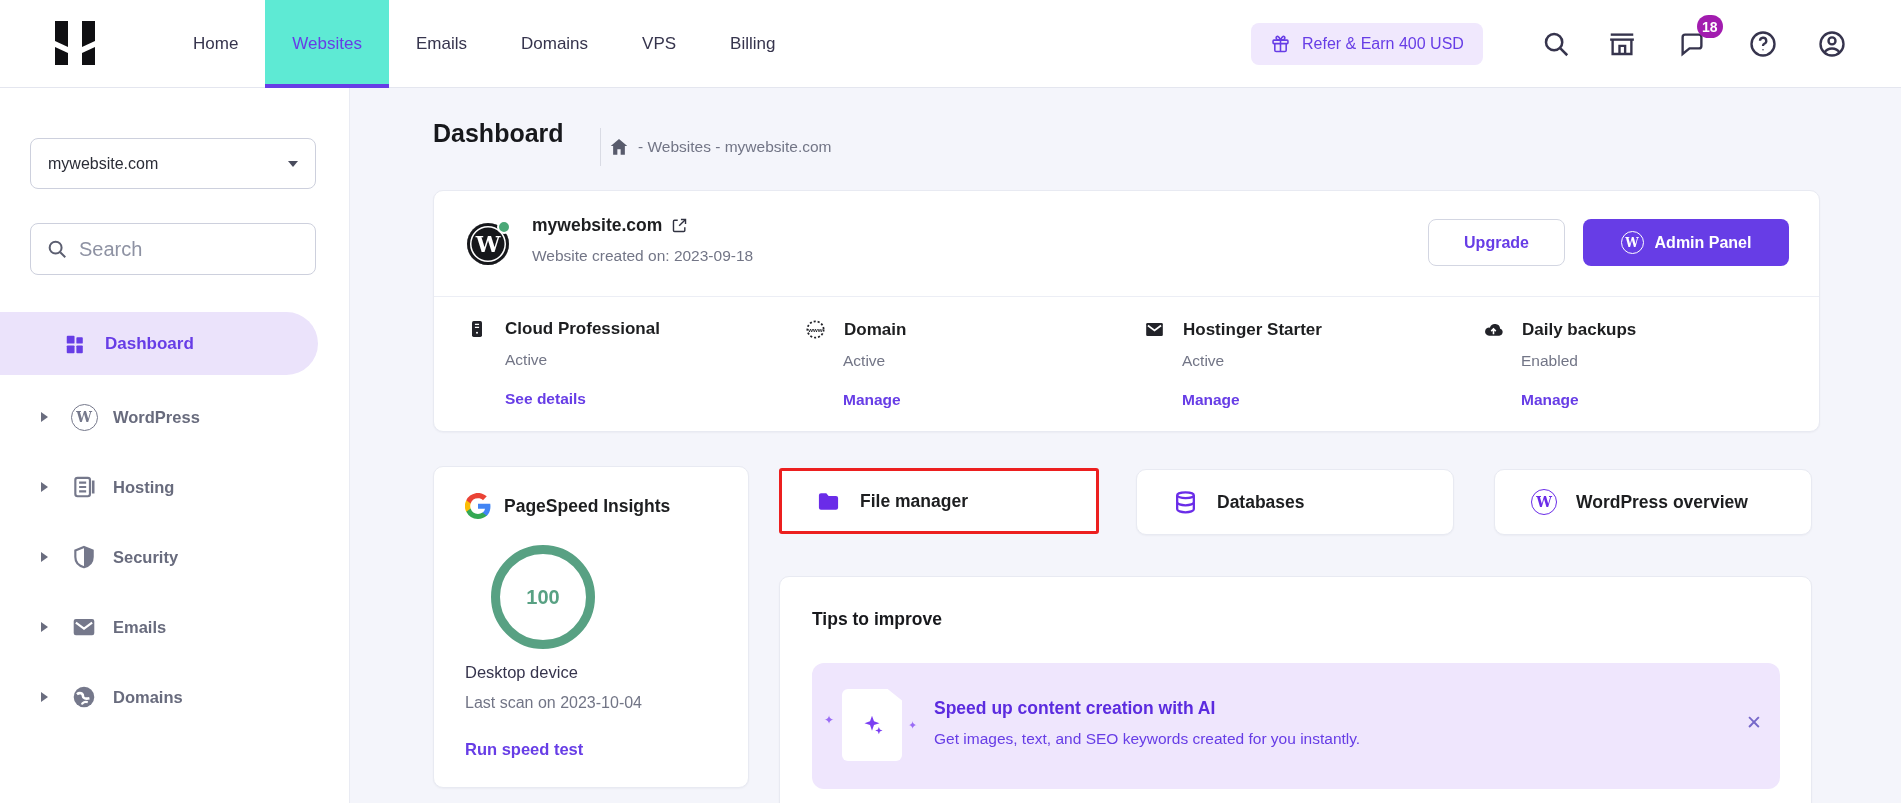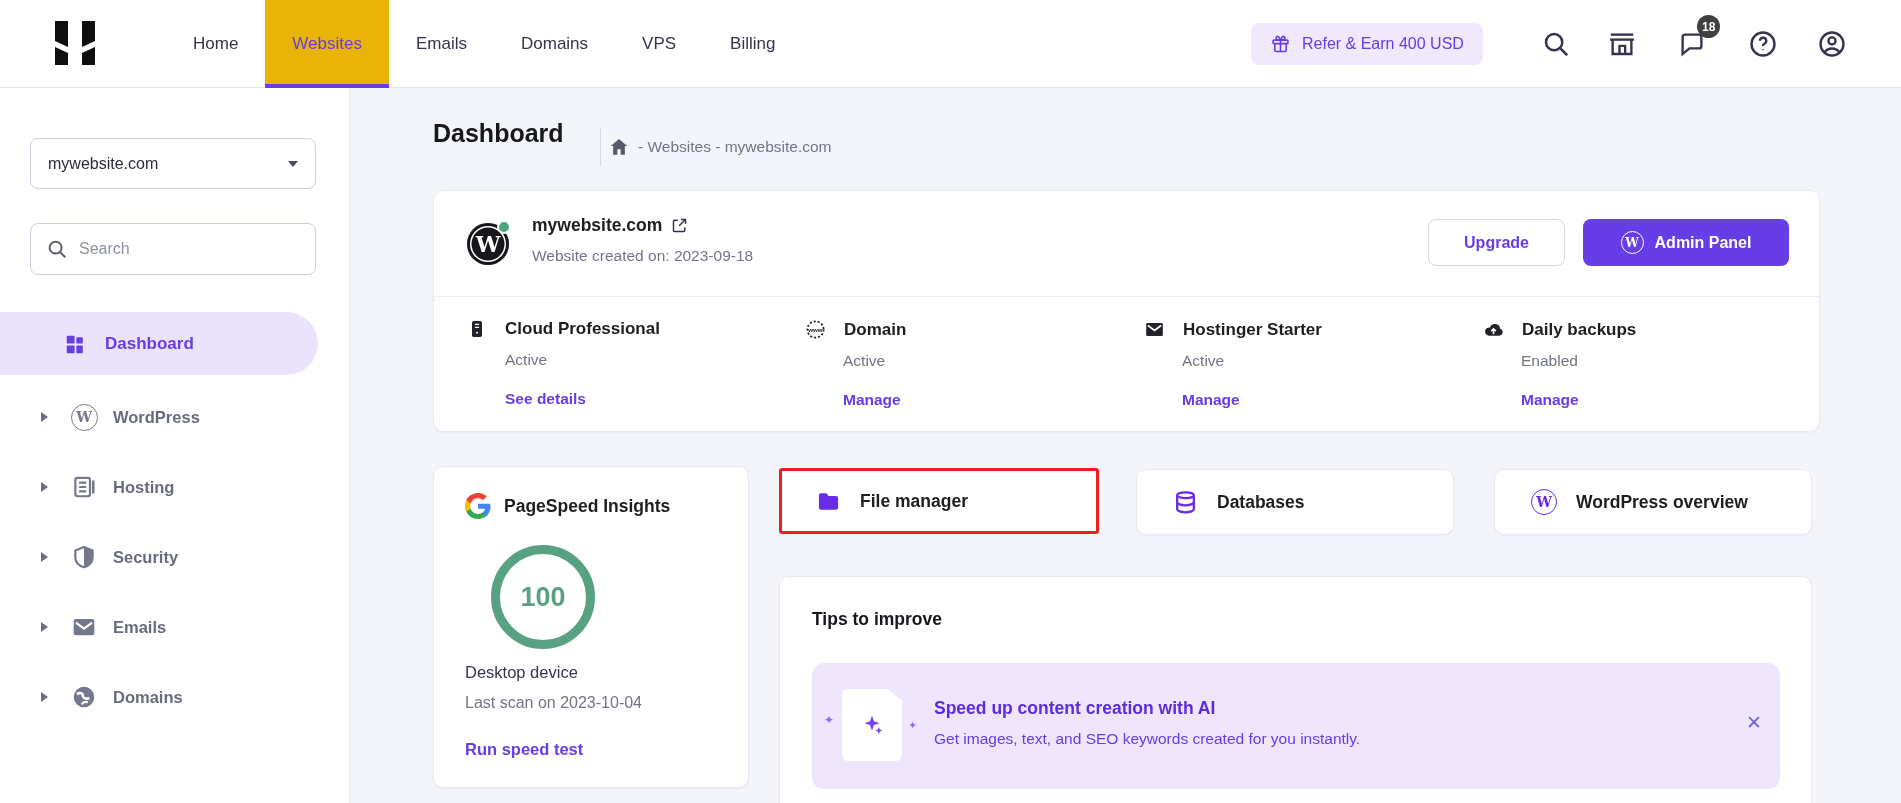"18" .badge { background: #404040 -> #a21caf; font-size: 12px -> 14px }
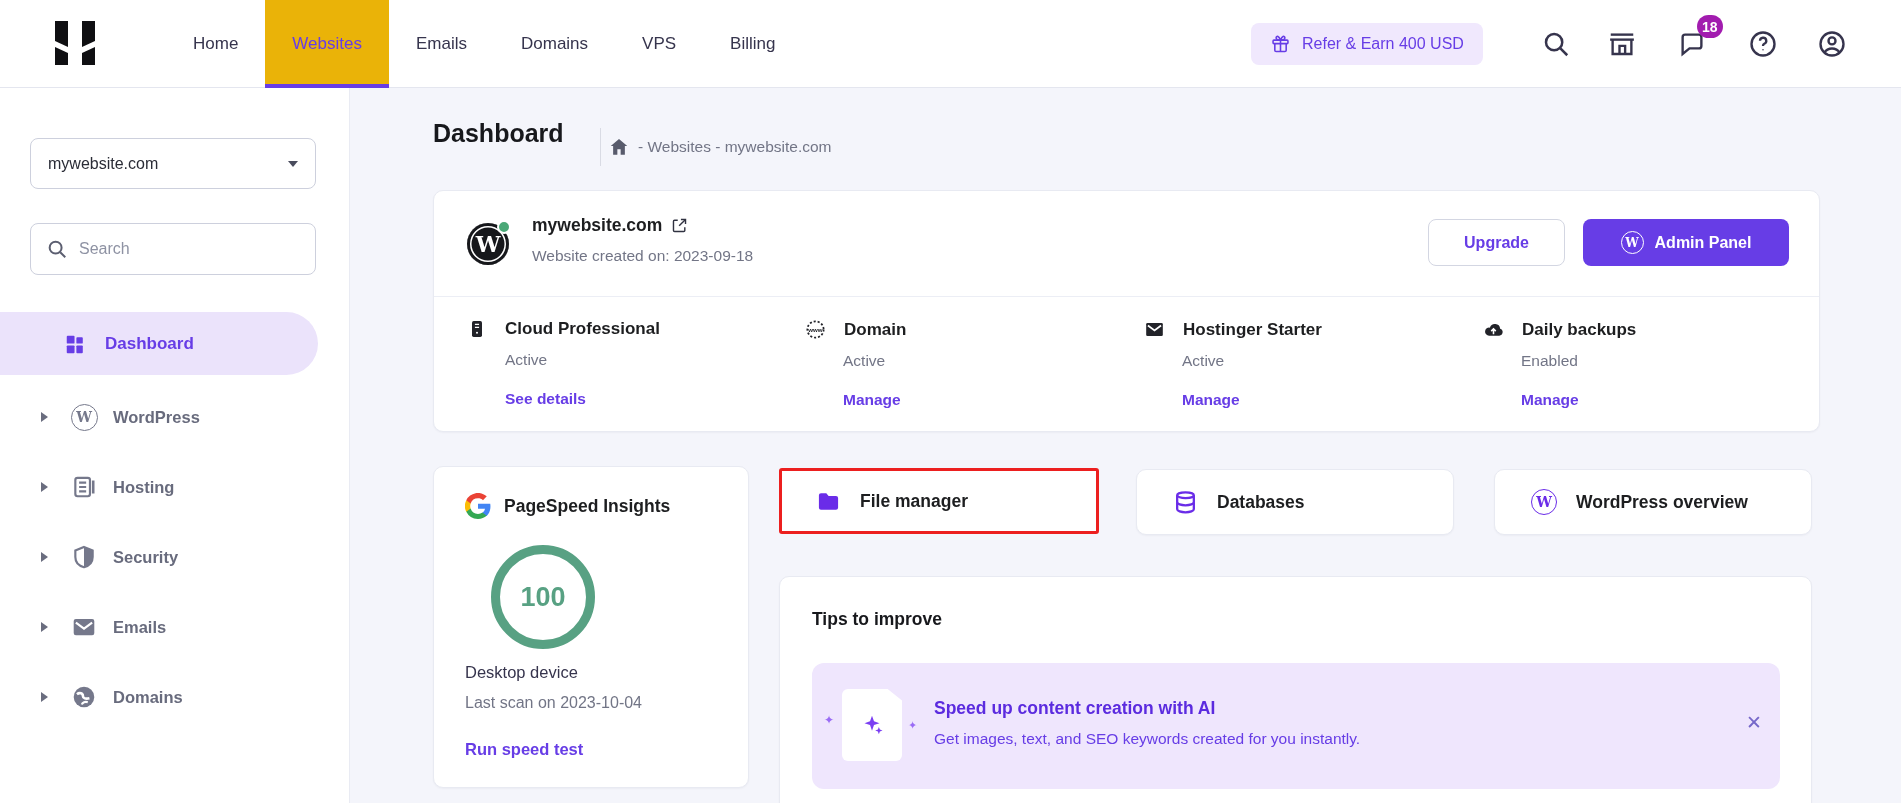"Websites" .nav-item.active { background: #eab308 -> #5eead4 }
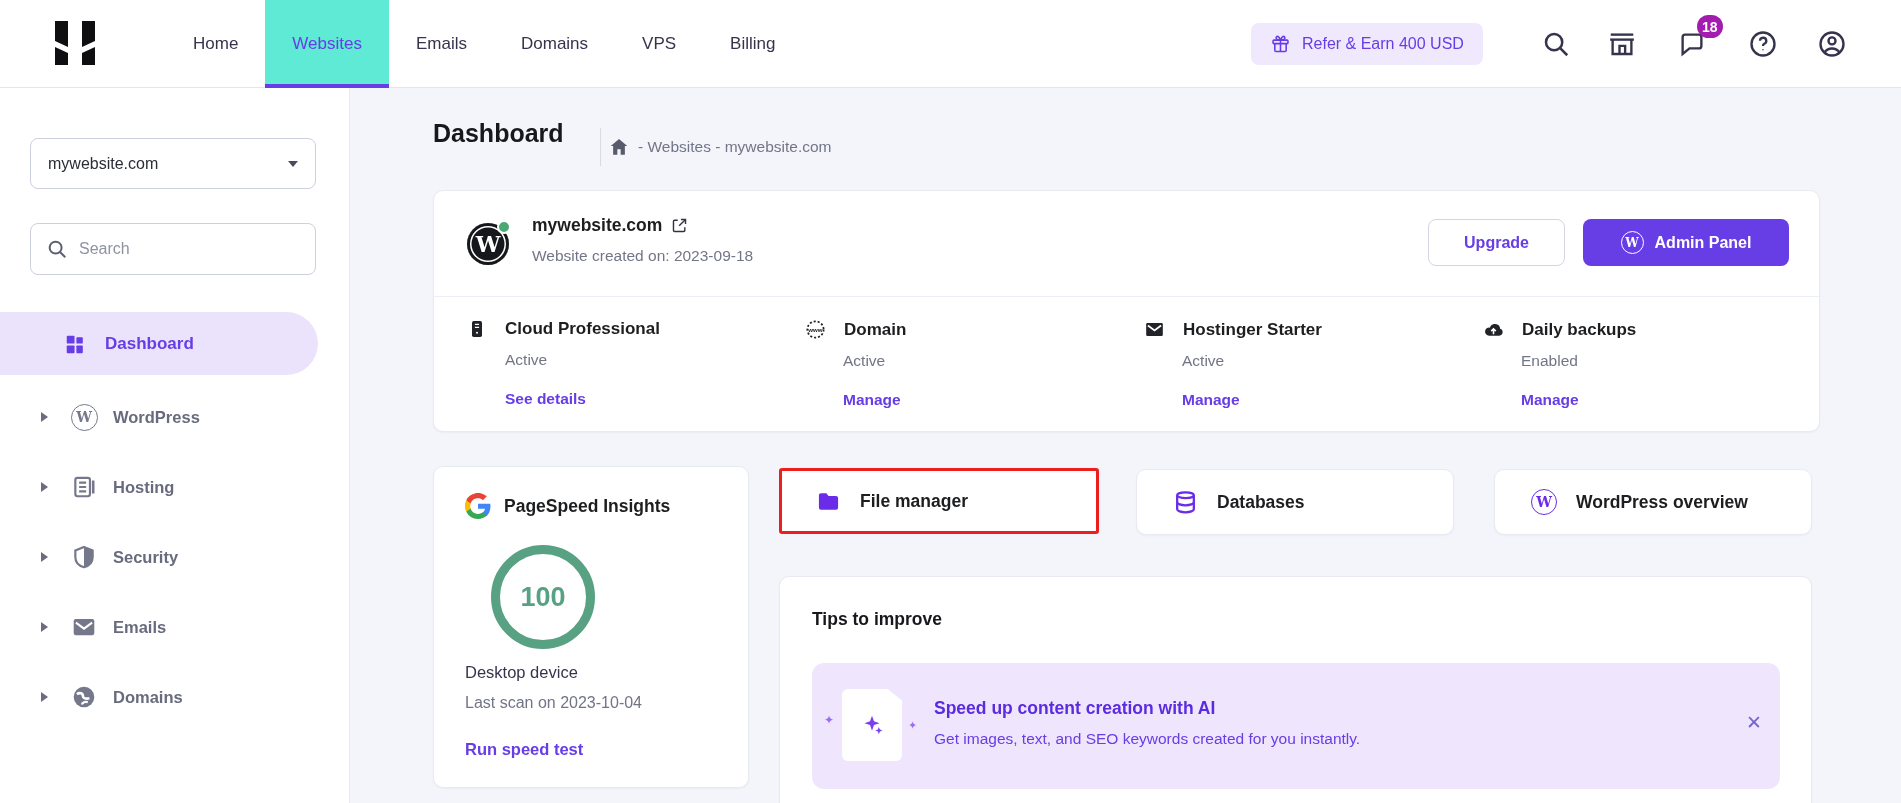"Search" .search-box input { font-size: 16px -> 20px }
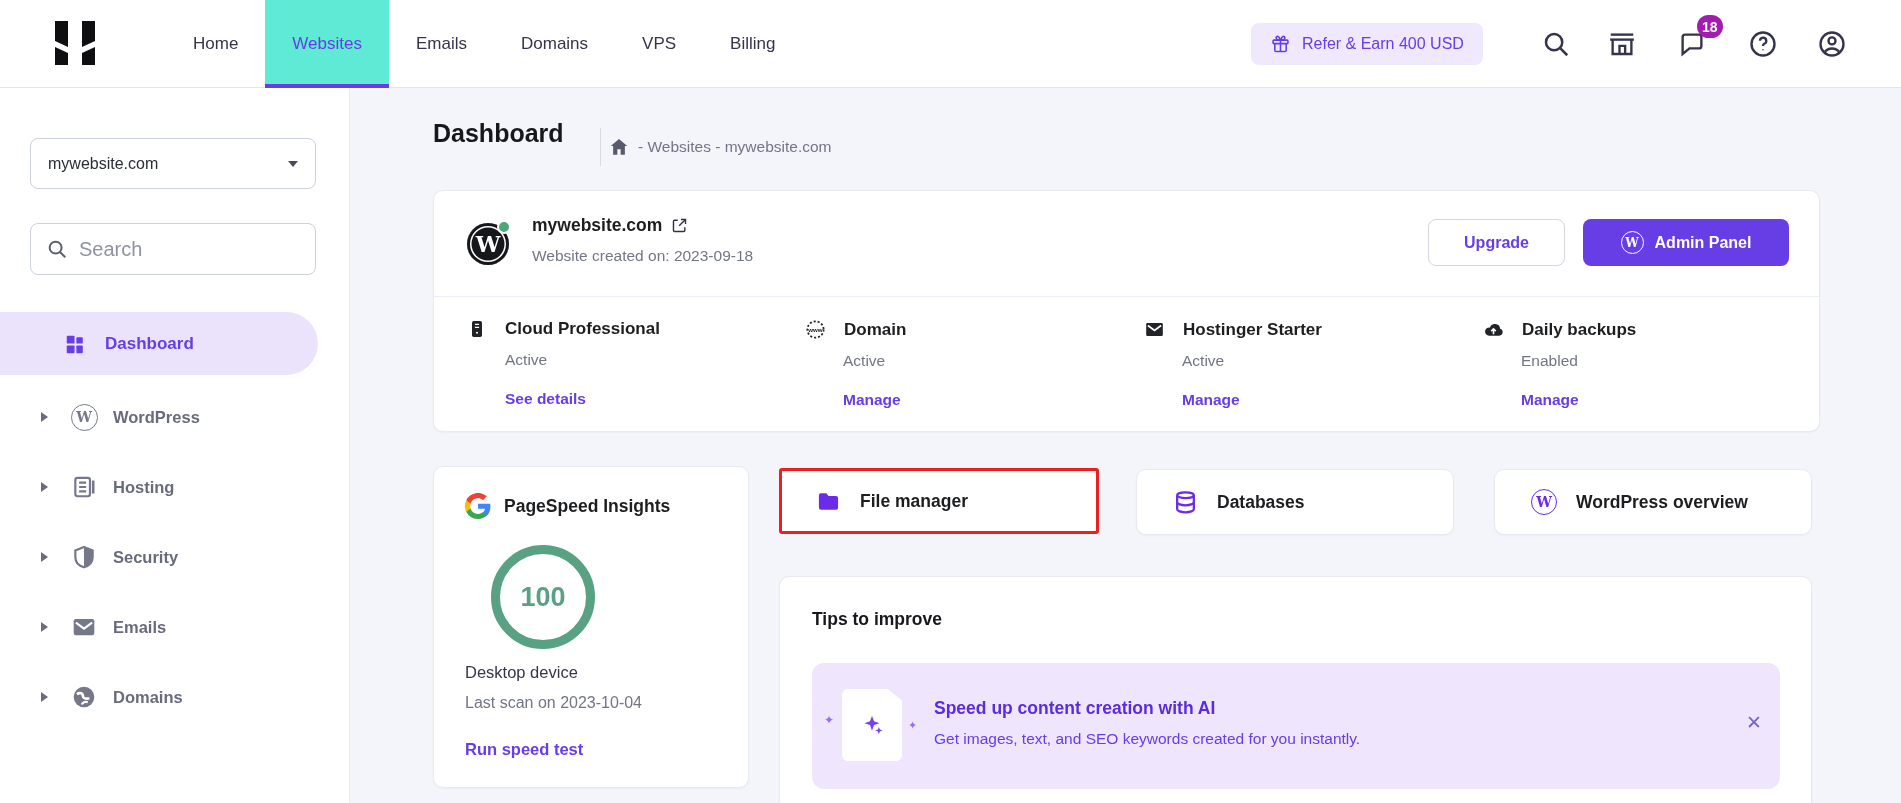"100" .ps-ring { font-size: 27px -> 20px }
